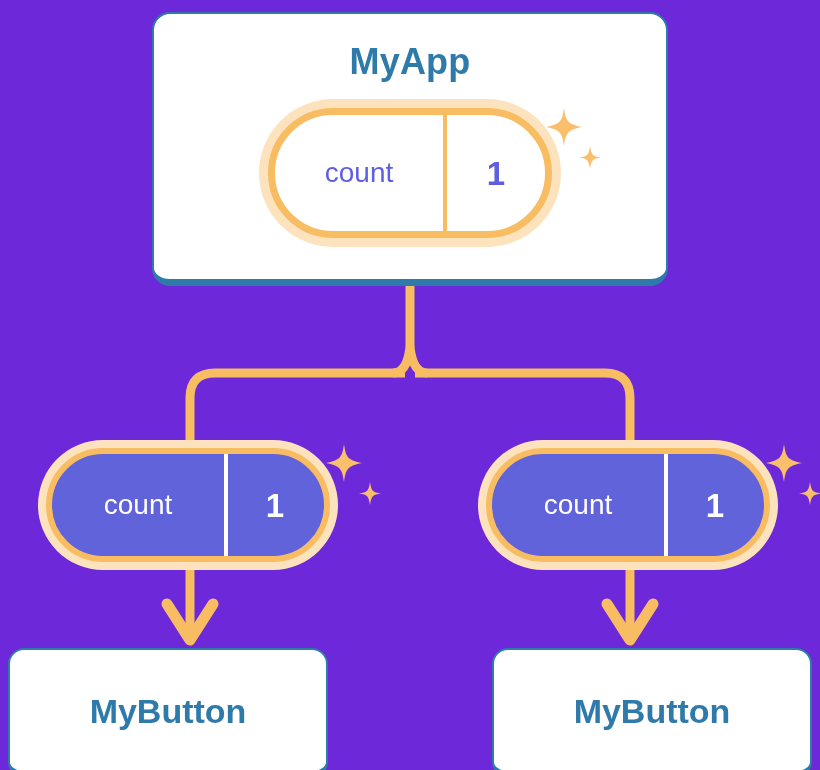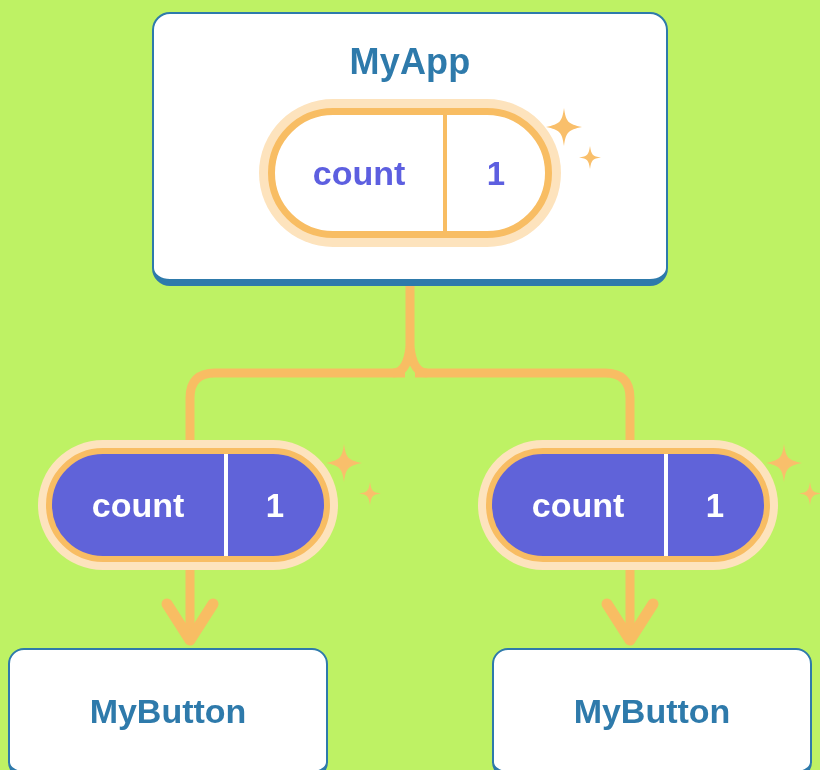"MyApp" #stage { background: #bef264 -> #6d28d9 }
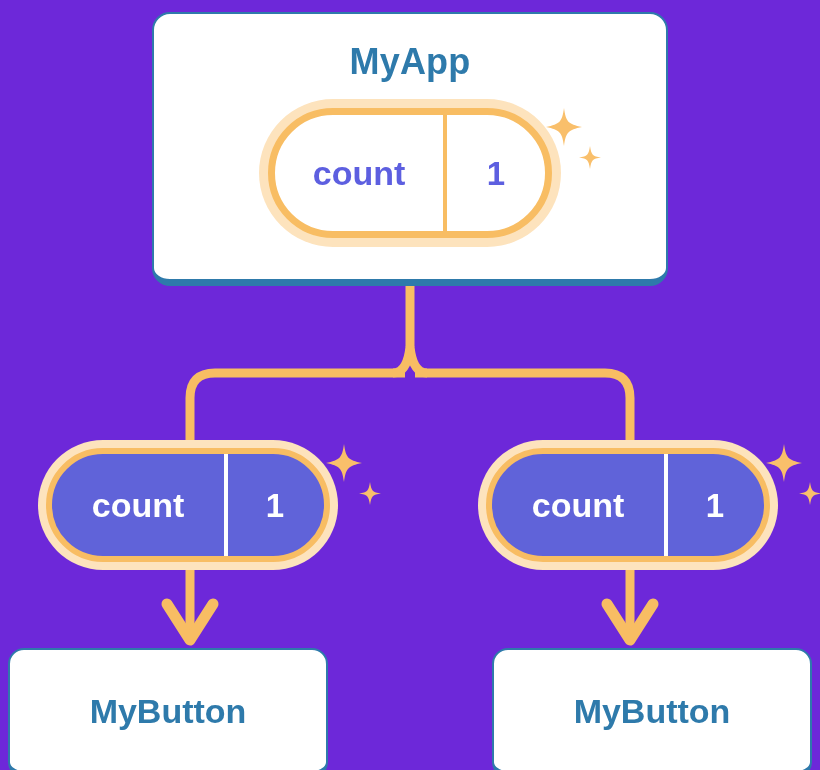"count" .pill .pill-key { font-size: 34px -> 28px; font-weight: 700 -> 400 }
